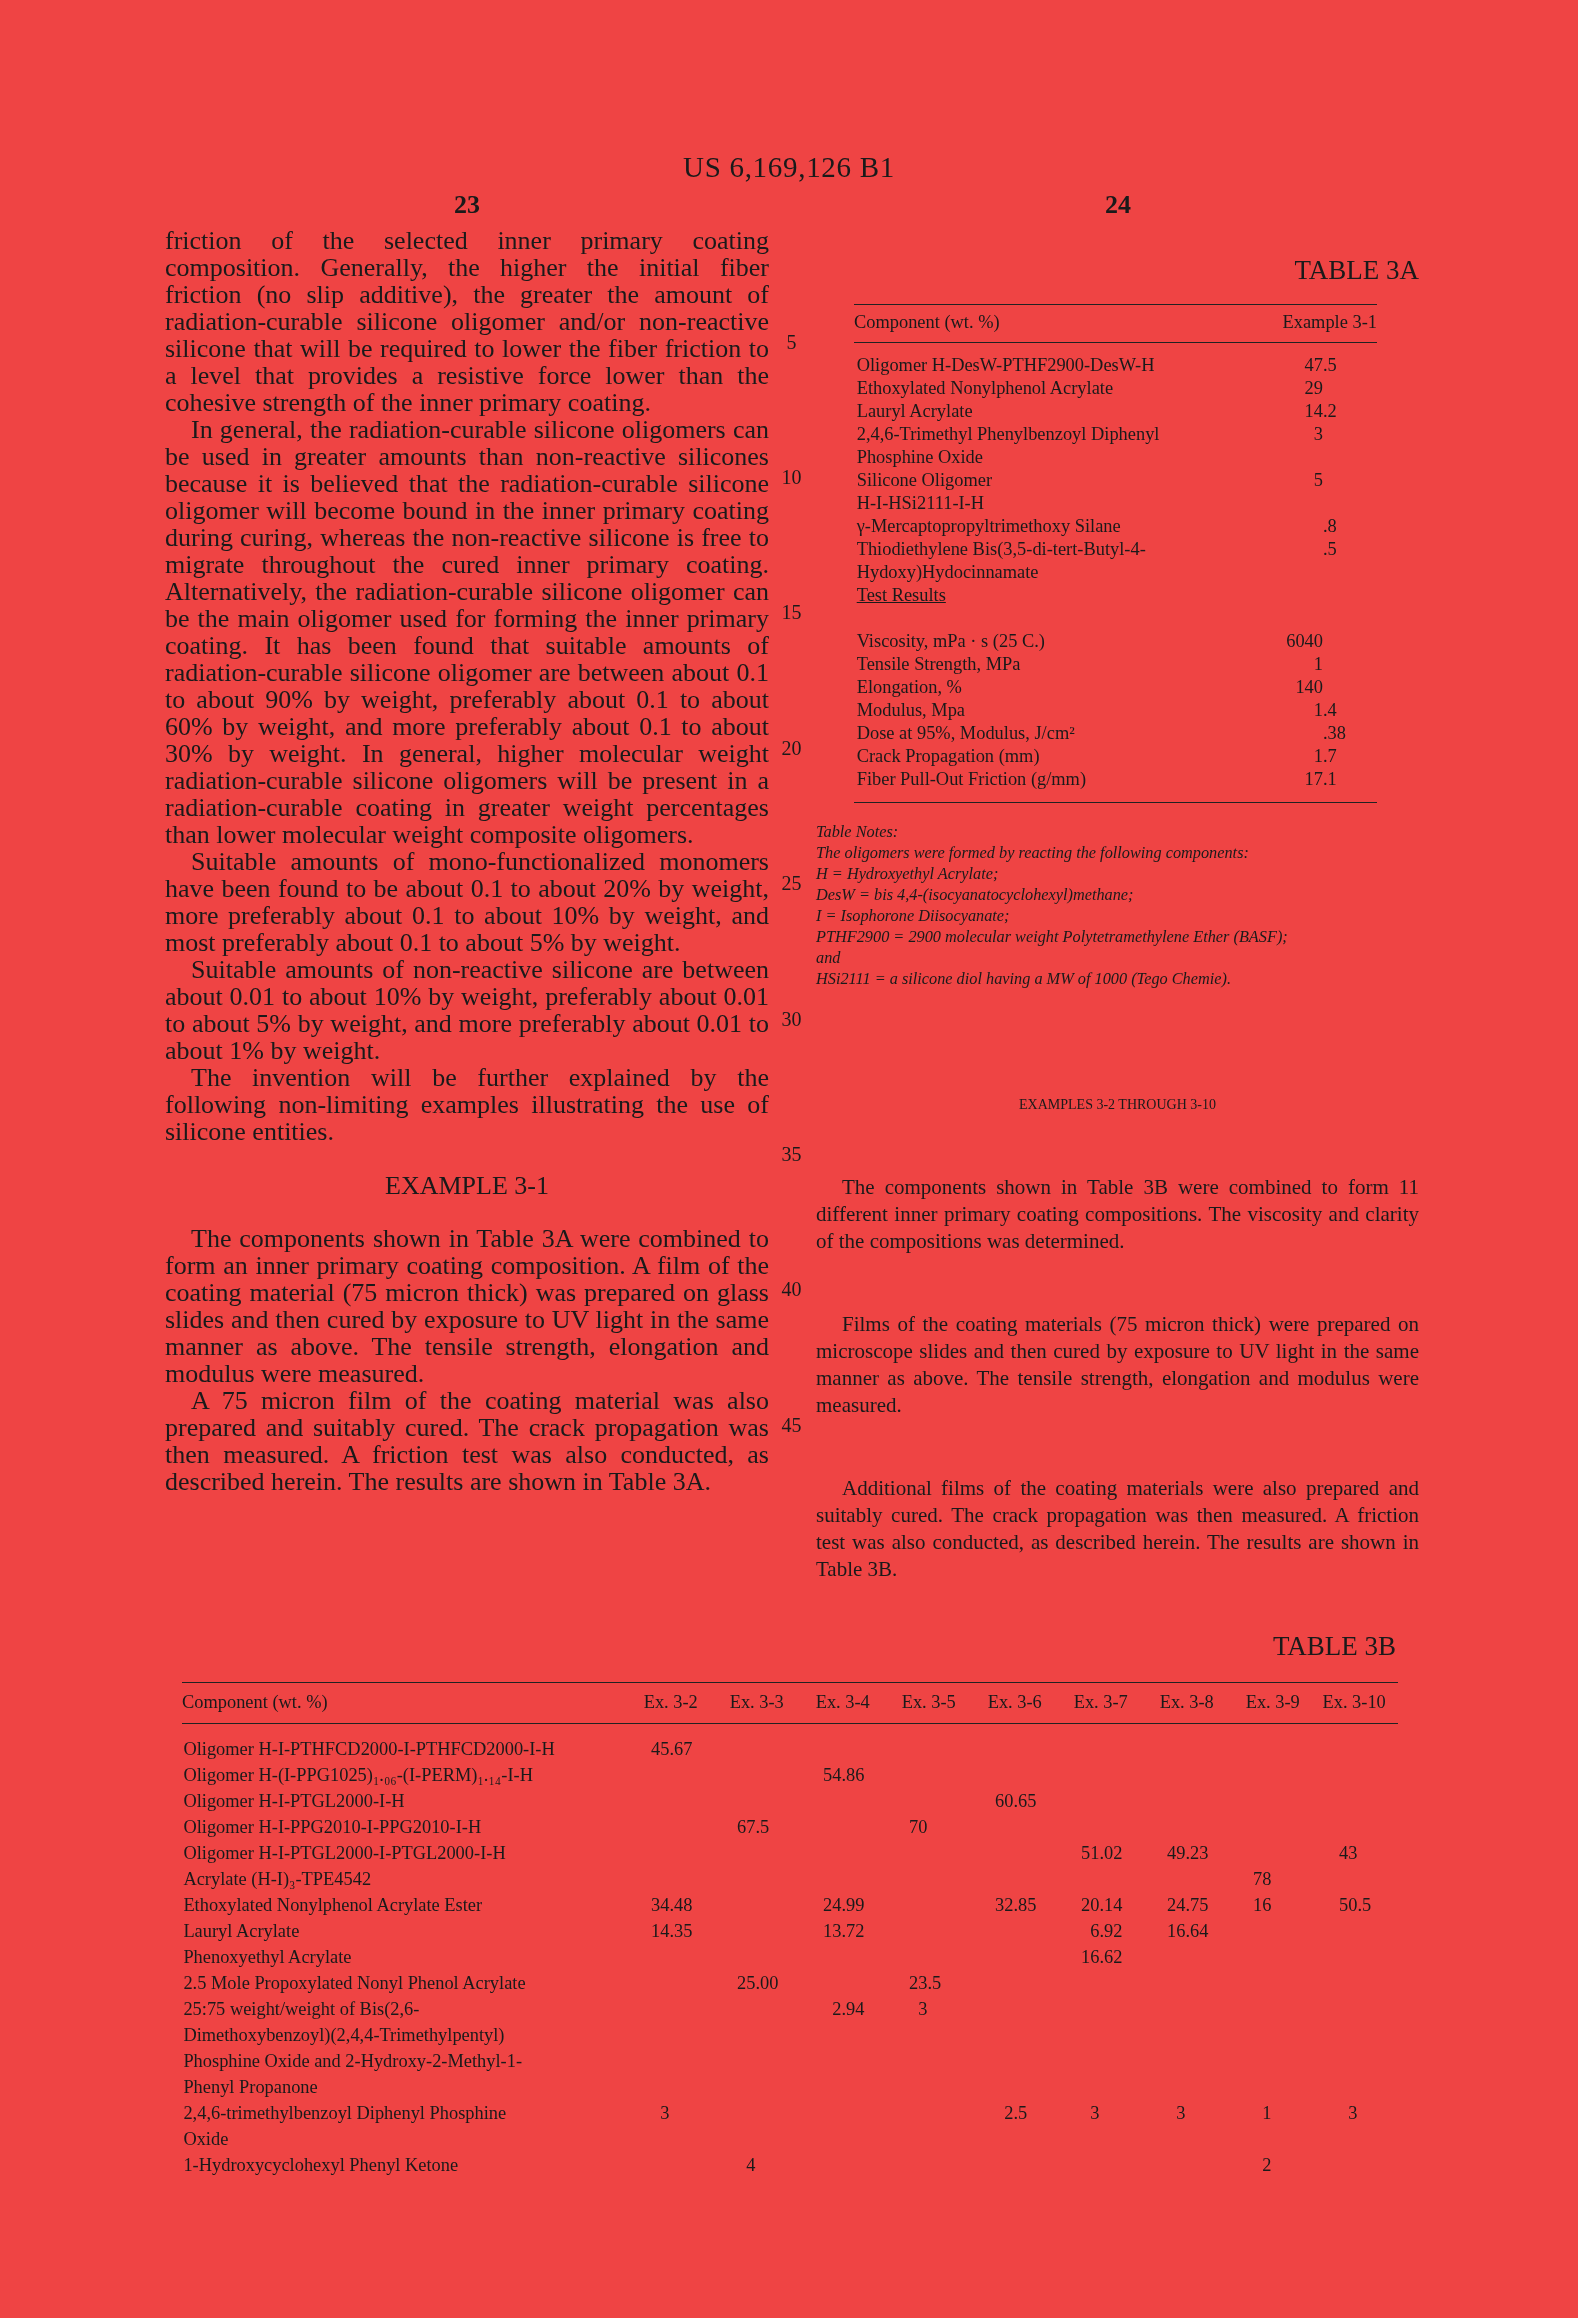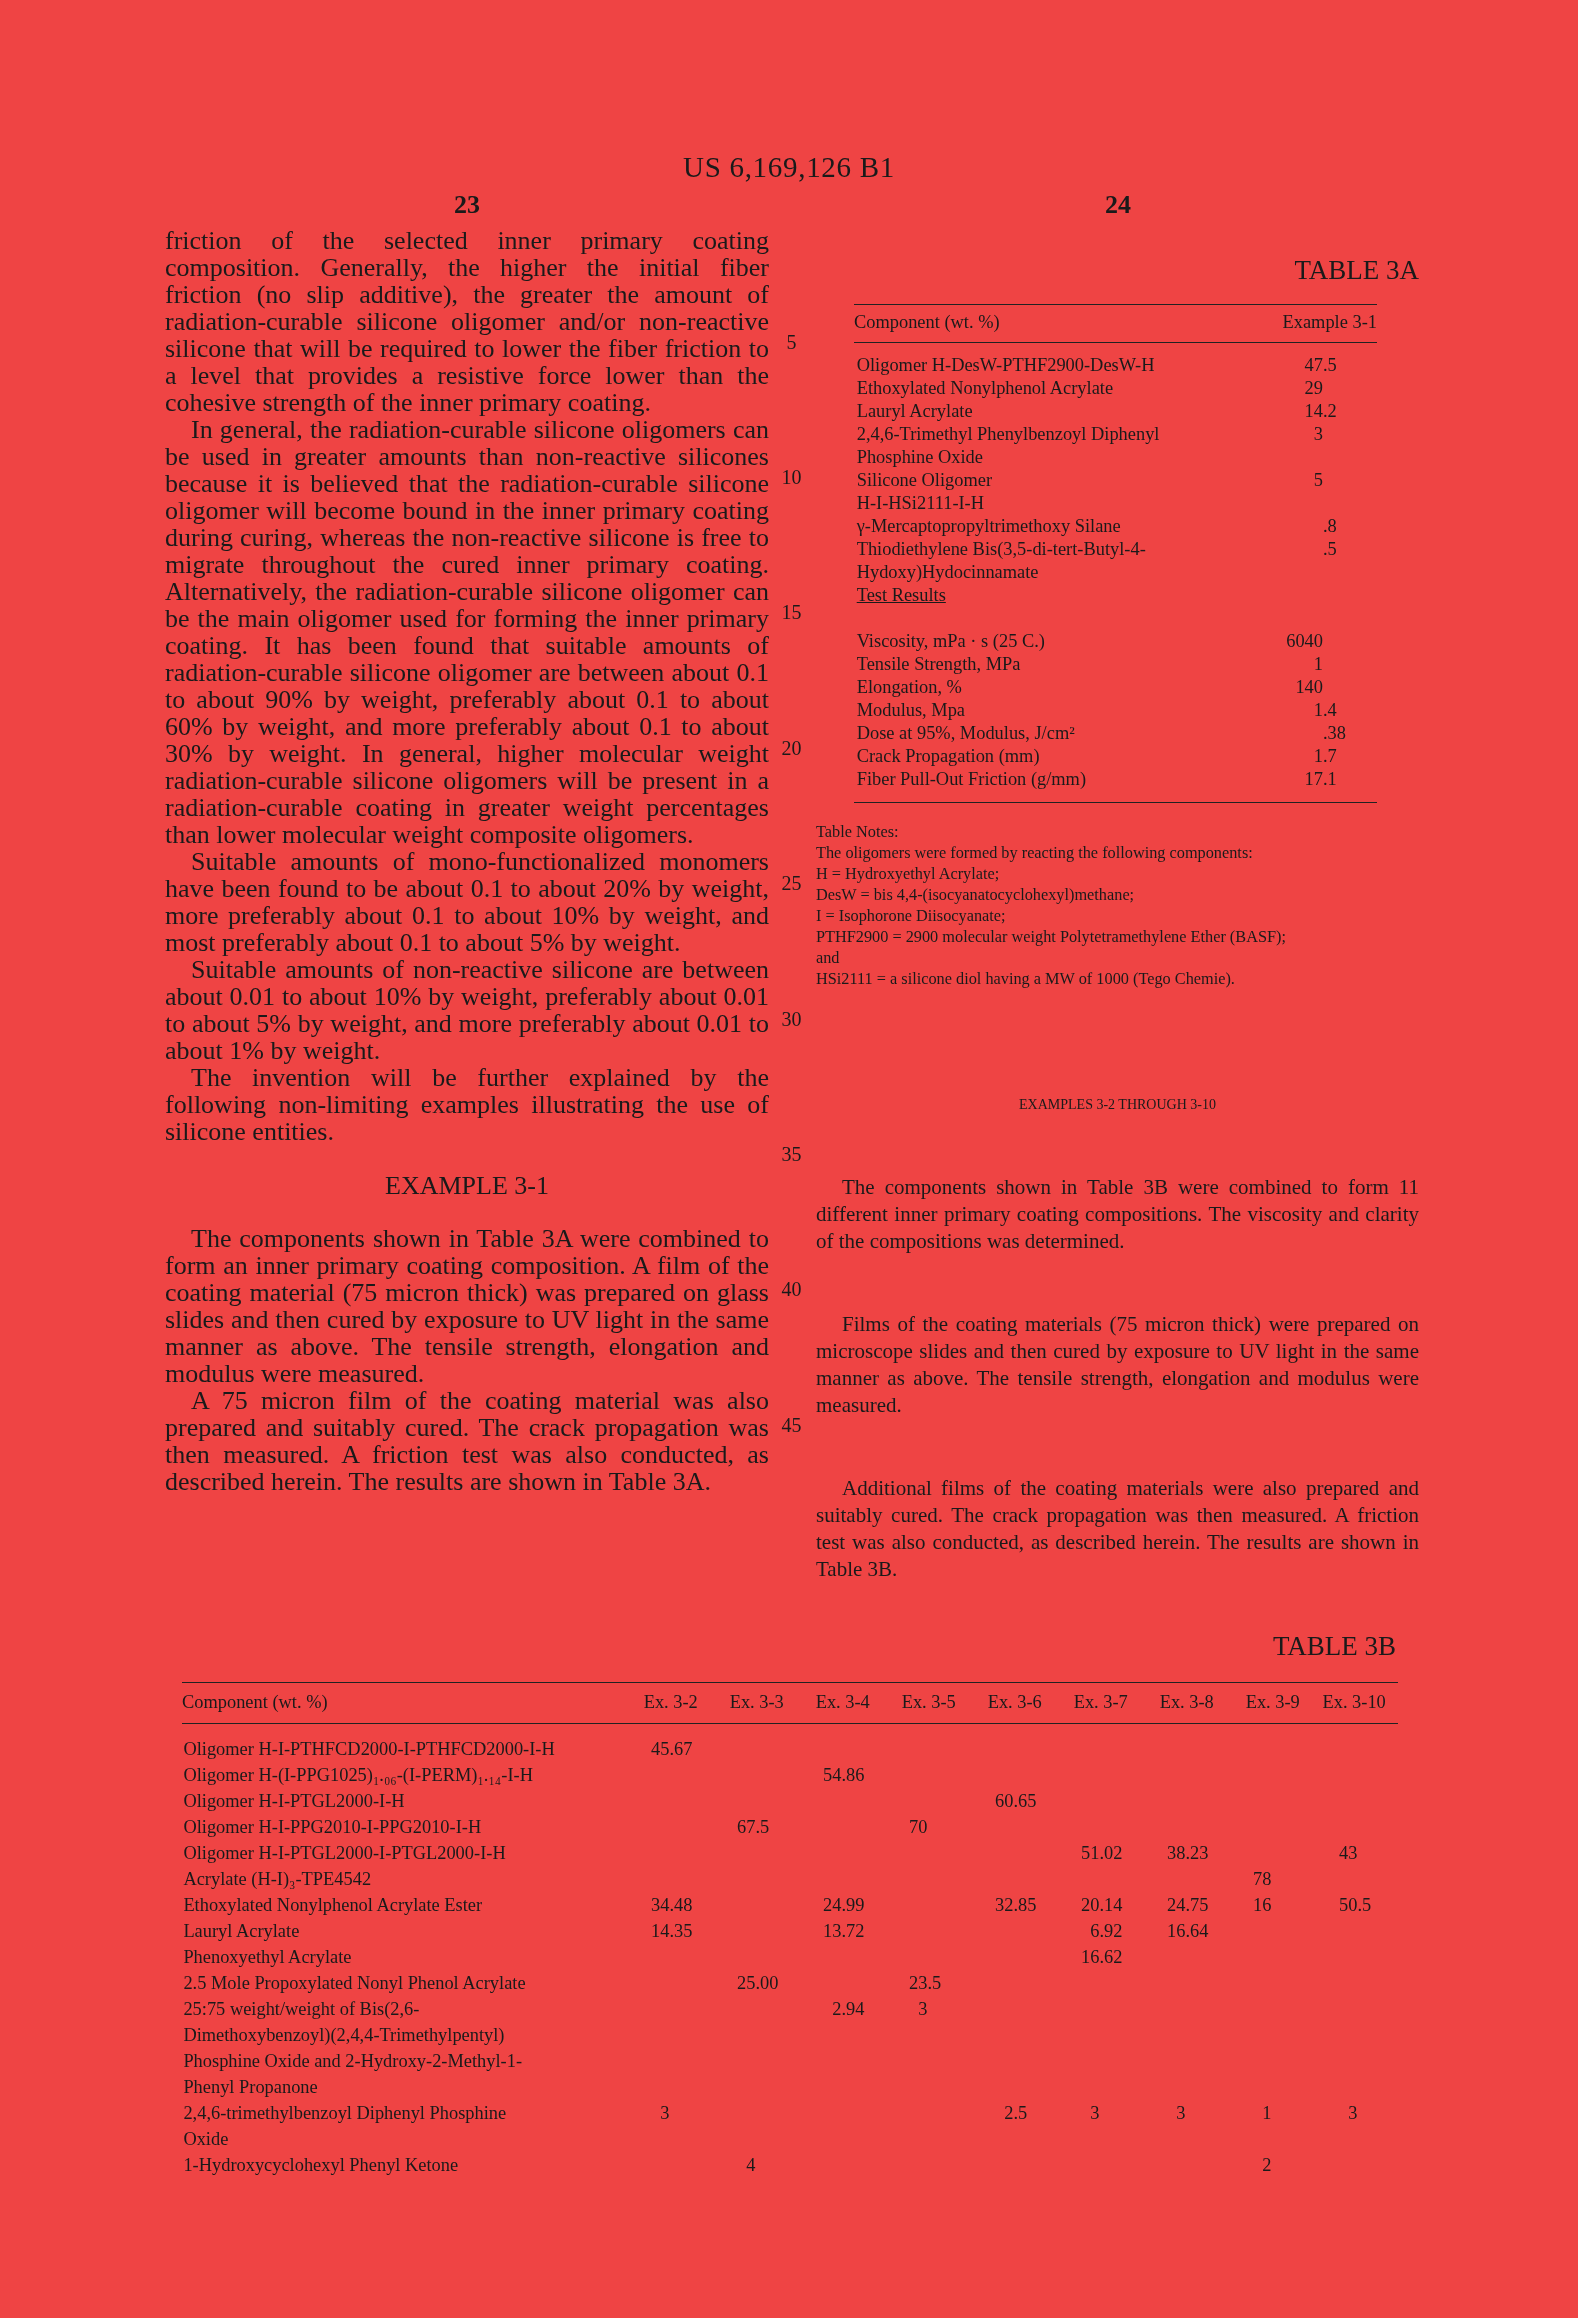"Table Notes:" .t3a-notes { font-style: none -> italic }
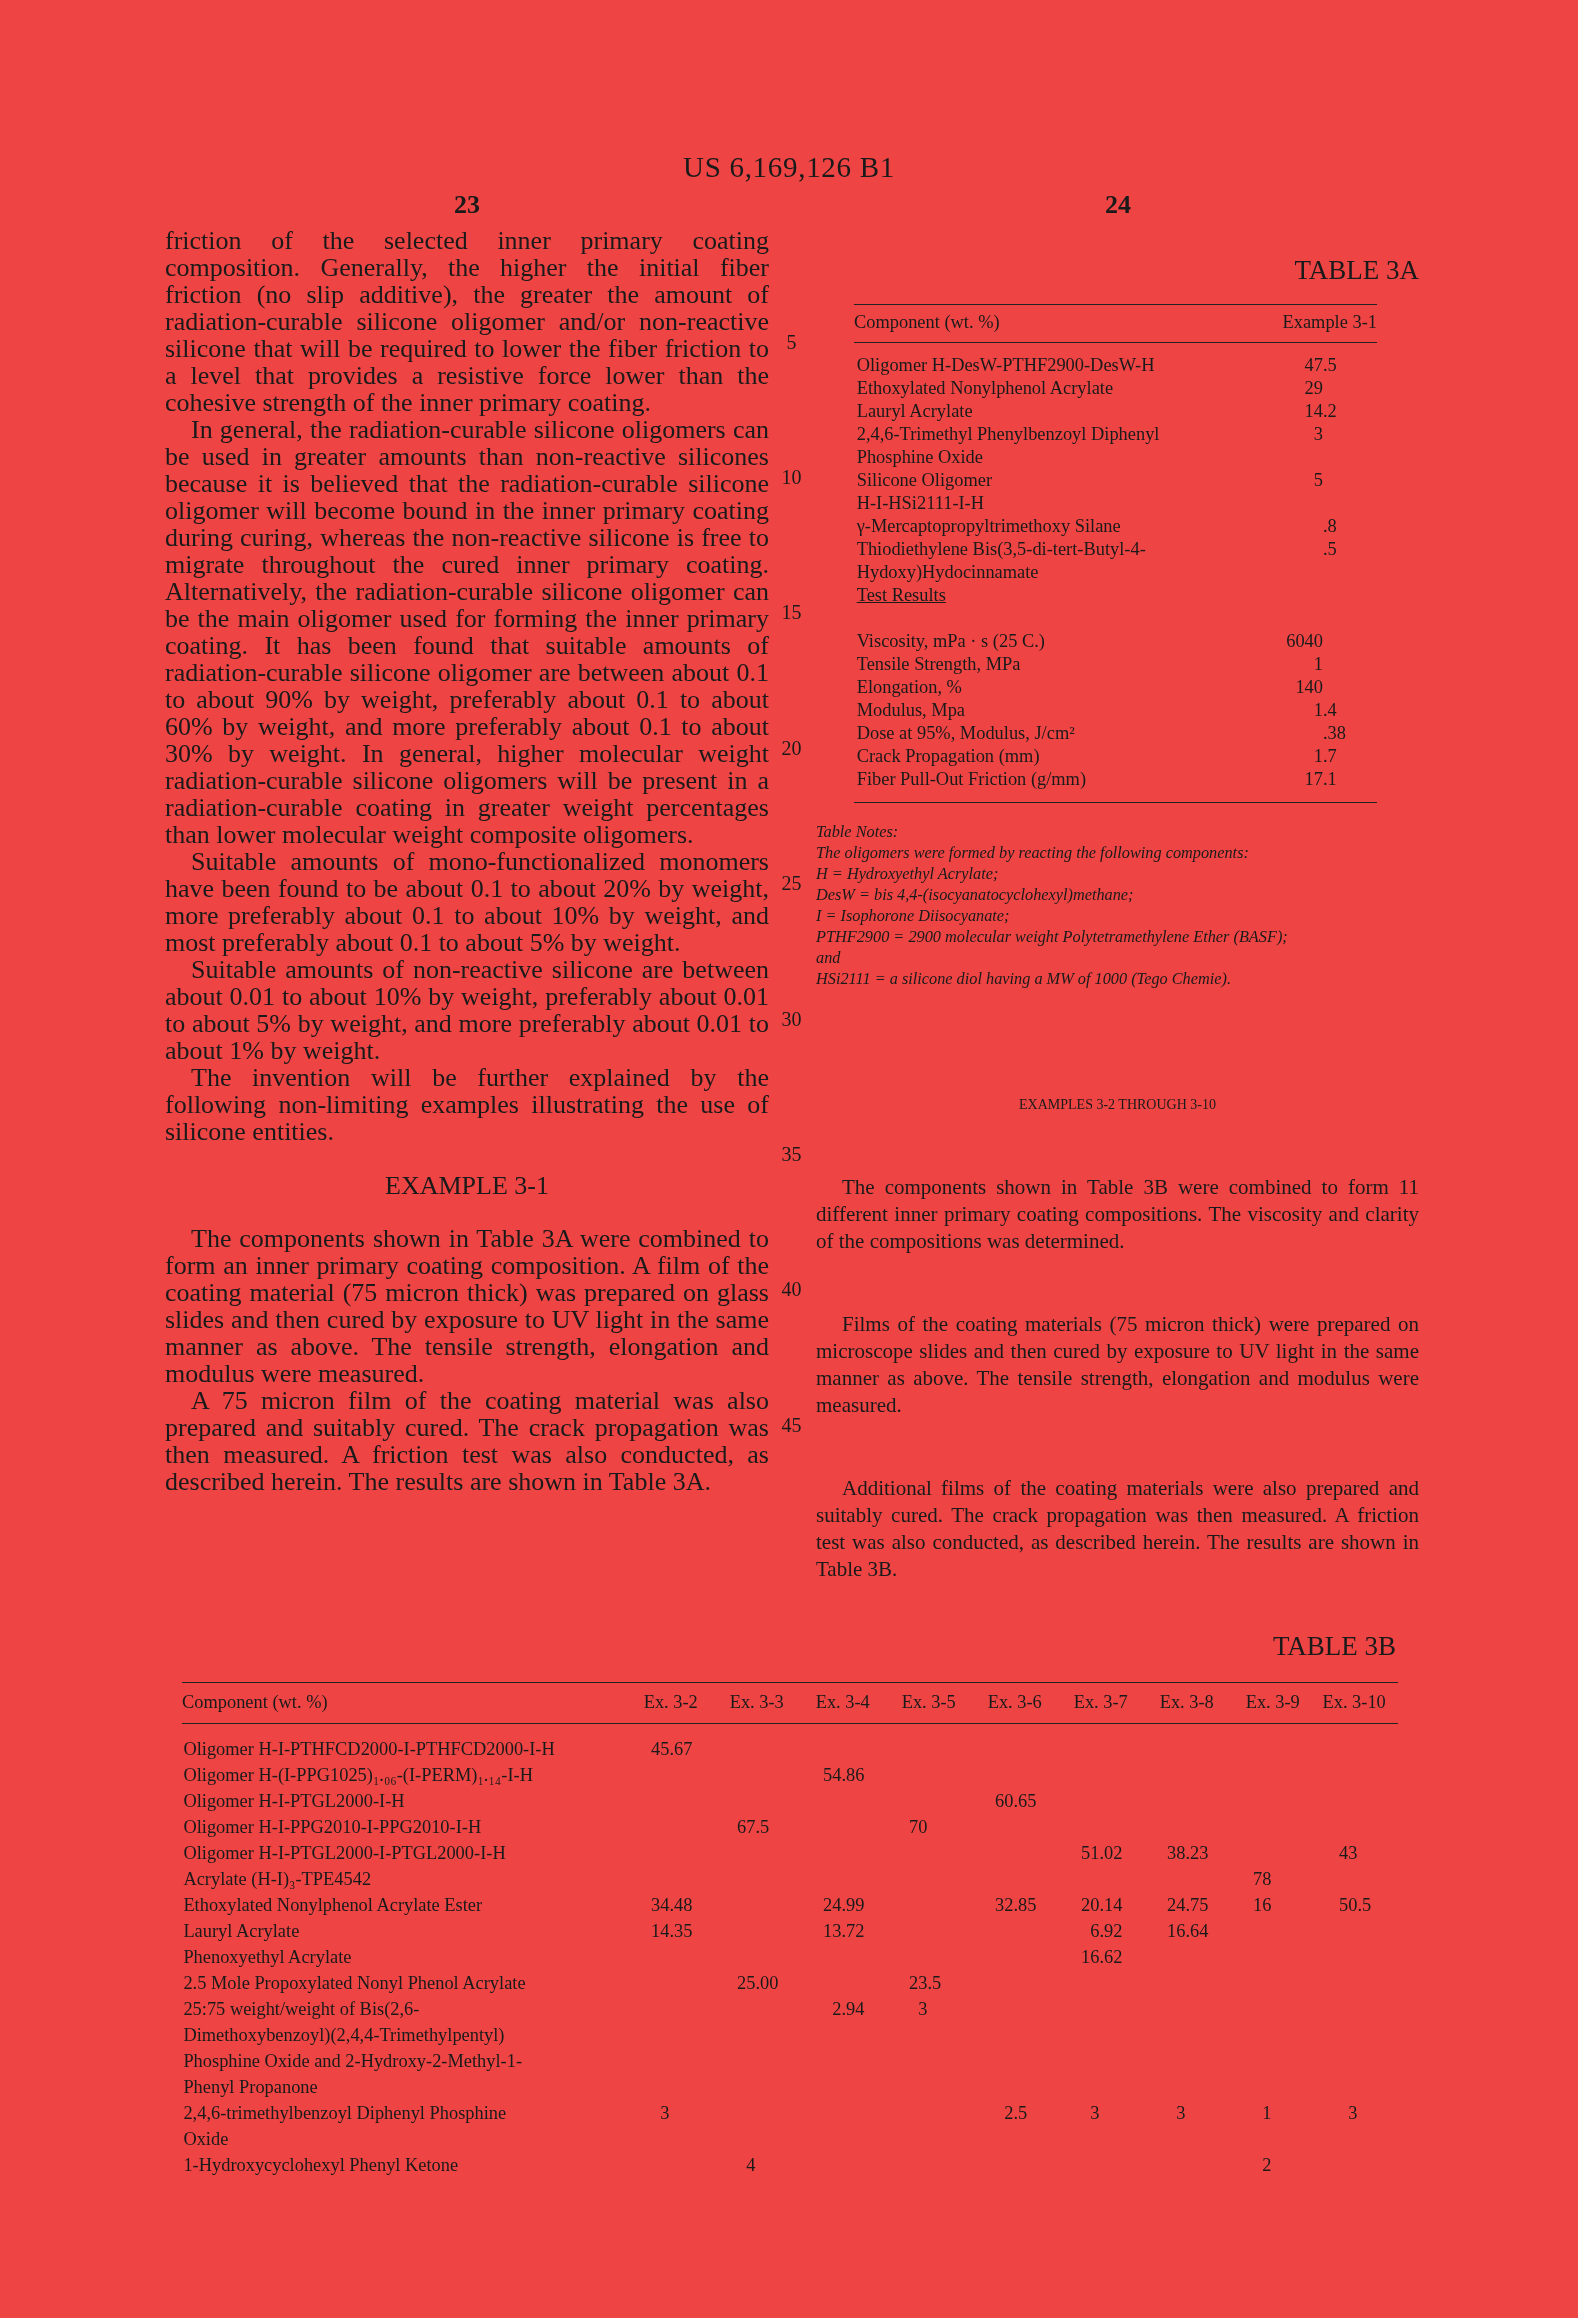"38" span { text: 38 -> 49 }
